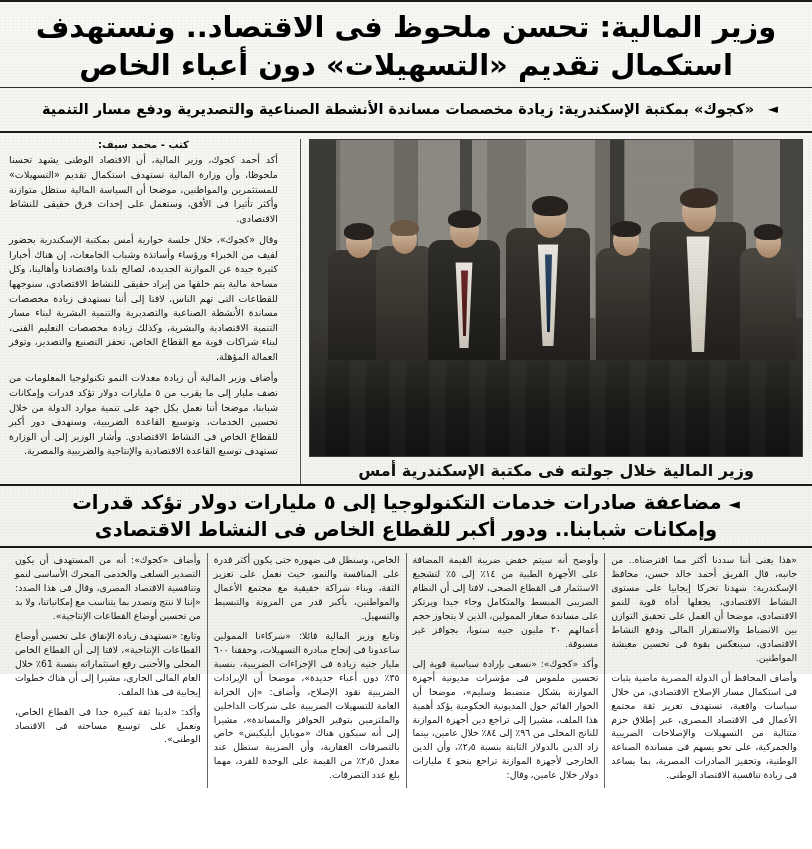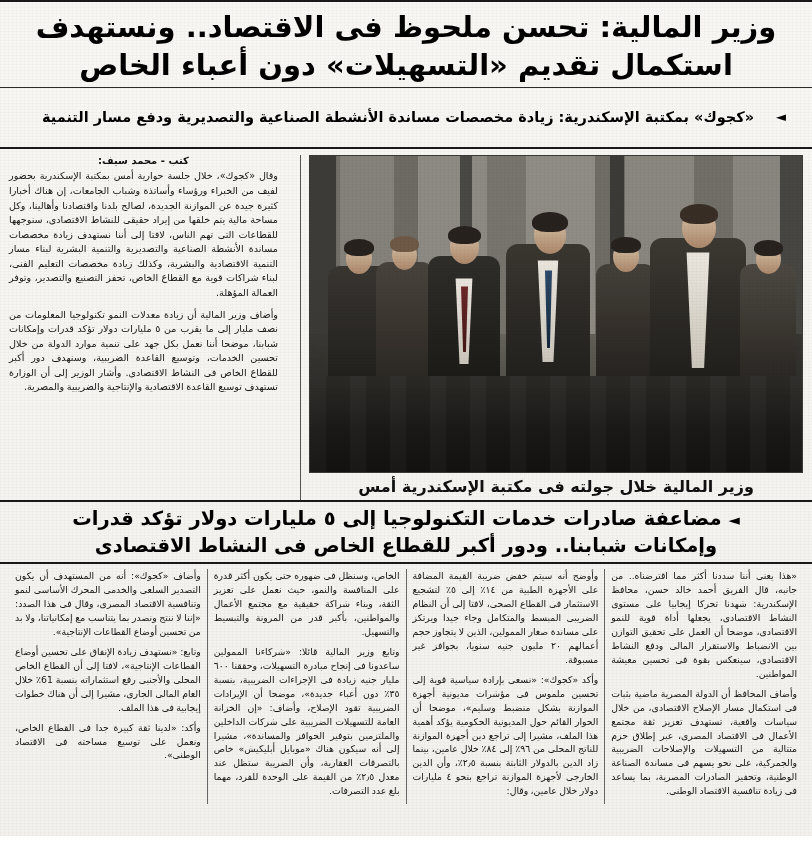"وزير المالية: تحسن ملحوظ فى" .page { height: 836px -> 674px }
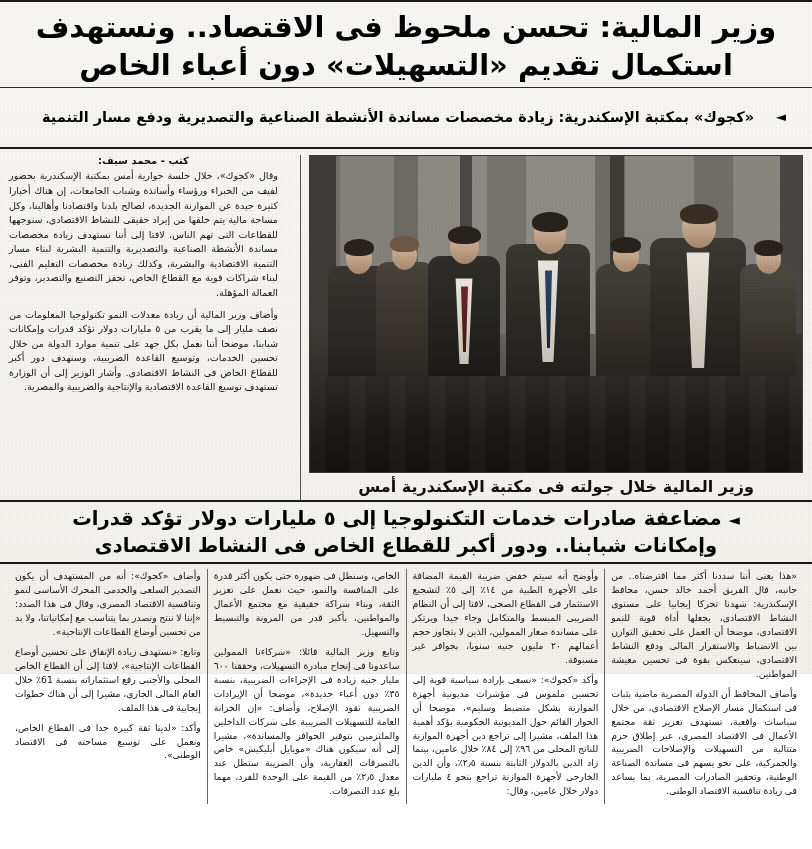"«كجوك» بمكتبة الإسكندرية: زيادة مخصصات" .subhead { margin: 16px -> 8px }
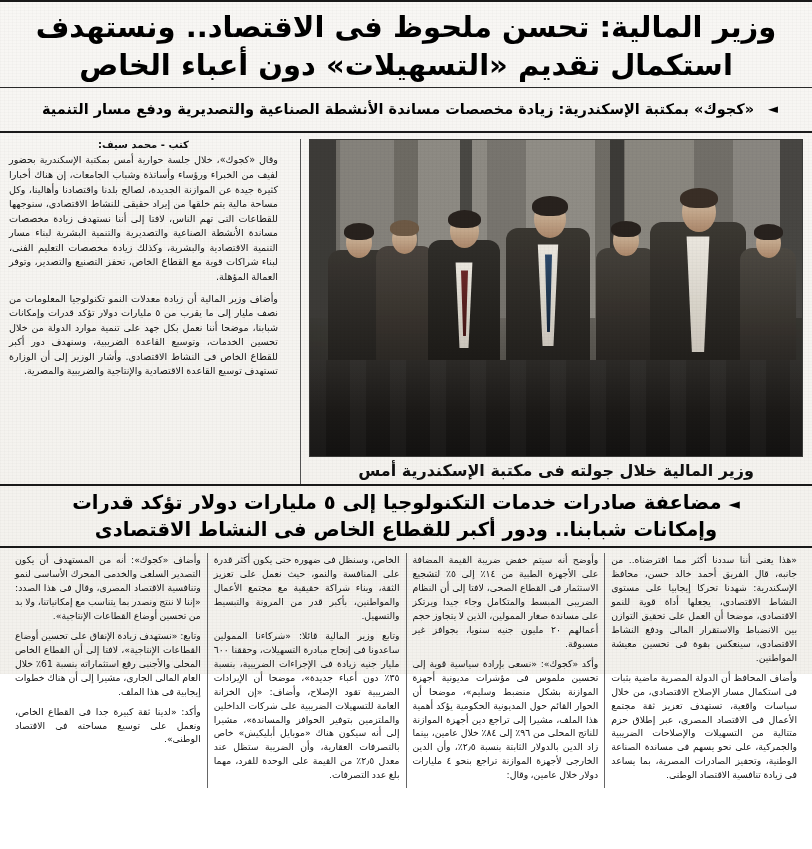"أكد أحمد كجوك، وزير المالية،" p { html: none -> <p>أكد أحمد كجوك، وزير المالية، أن الاقتصاد الوطنى يشهد تحسنا ملحوظا، وأن وزارة المالية تستهدف استكمال تقديم «التسهيلات» للمستثمرين والمواطنين، موضحا أن السياسة المالية ستظل متوازنة وأكثر تأثيرا فى الأفق، وستعمل على إحداث فرق حقيقى للنشاط الاقتصادى.</p> }
